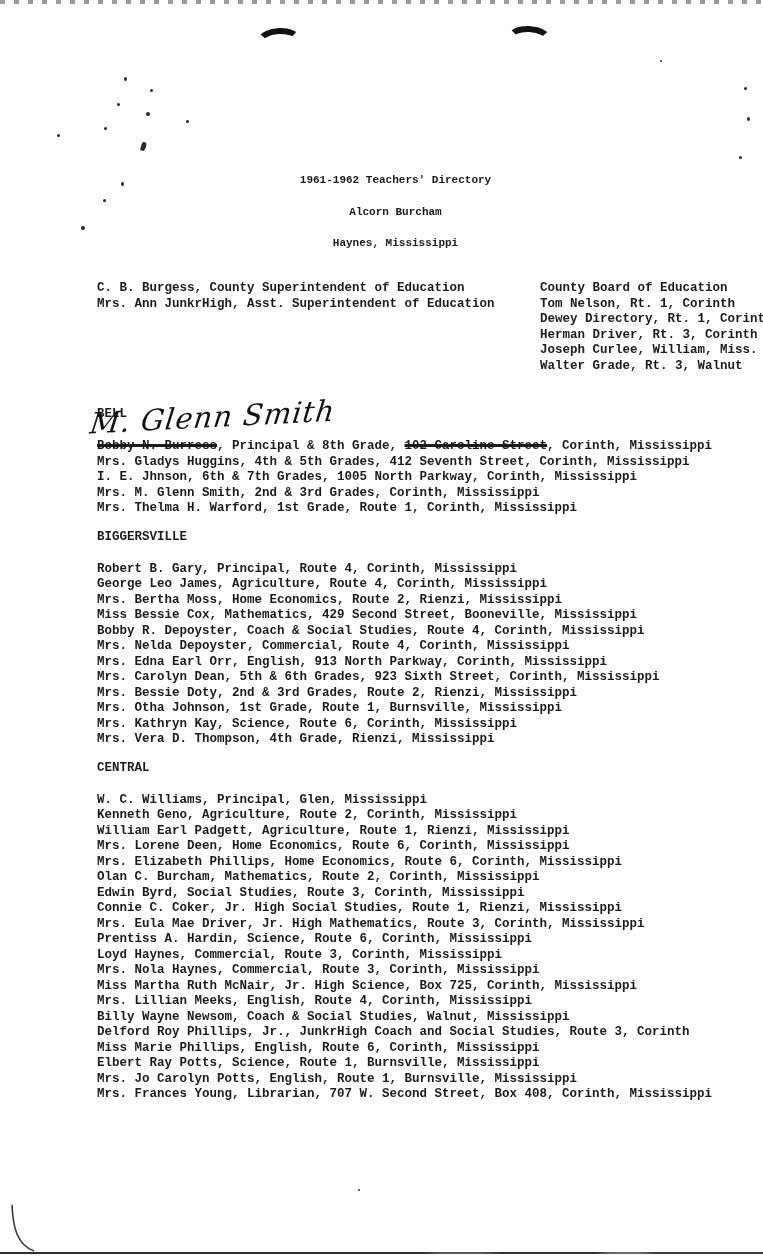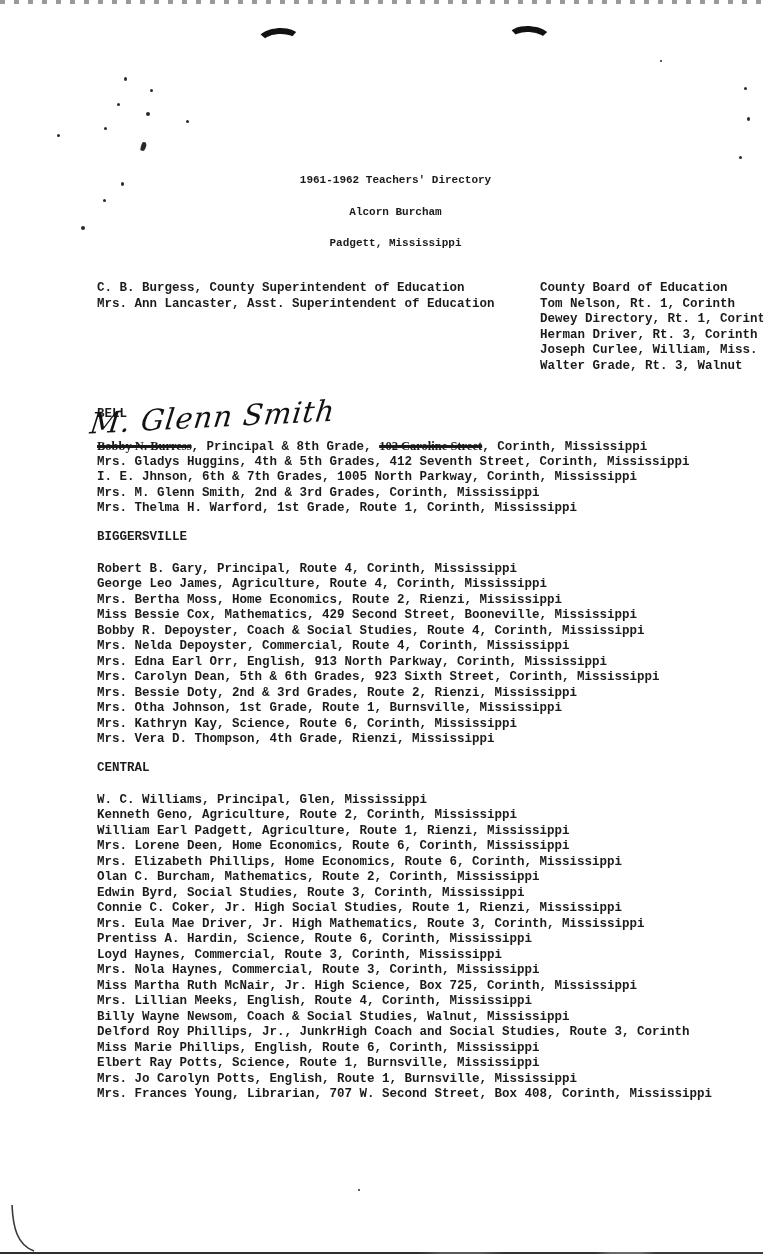"Padgett, Mississippi" div { text: Padgett -> Haynes }
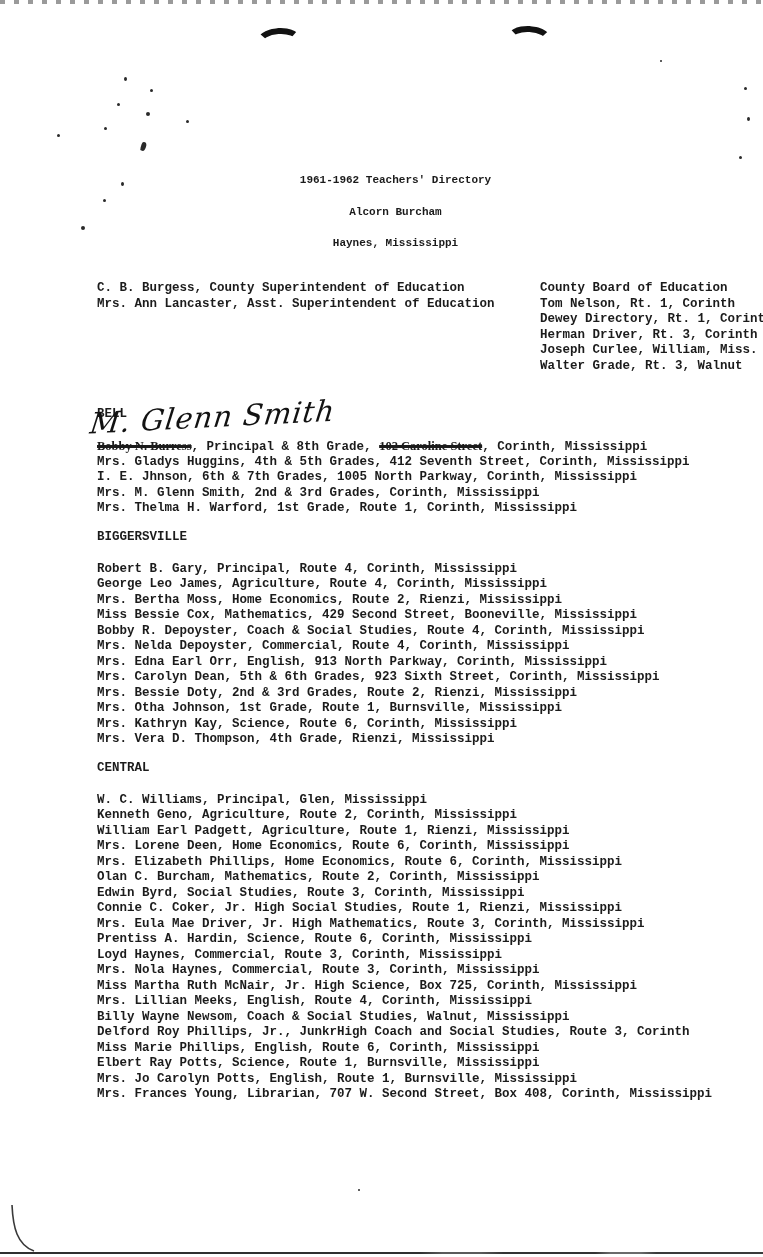"Mrs. Ann Lancaster, Asst. Superintendent" span { text: Lancaster -> JunkrHigh }
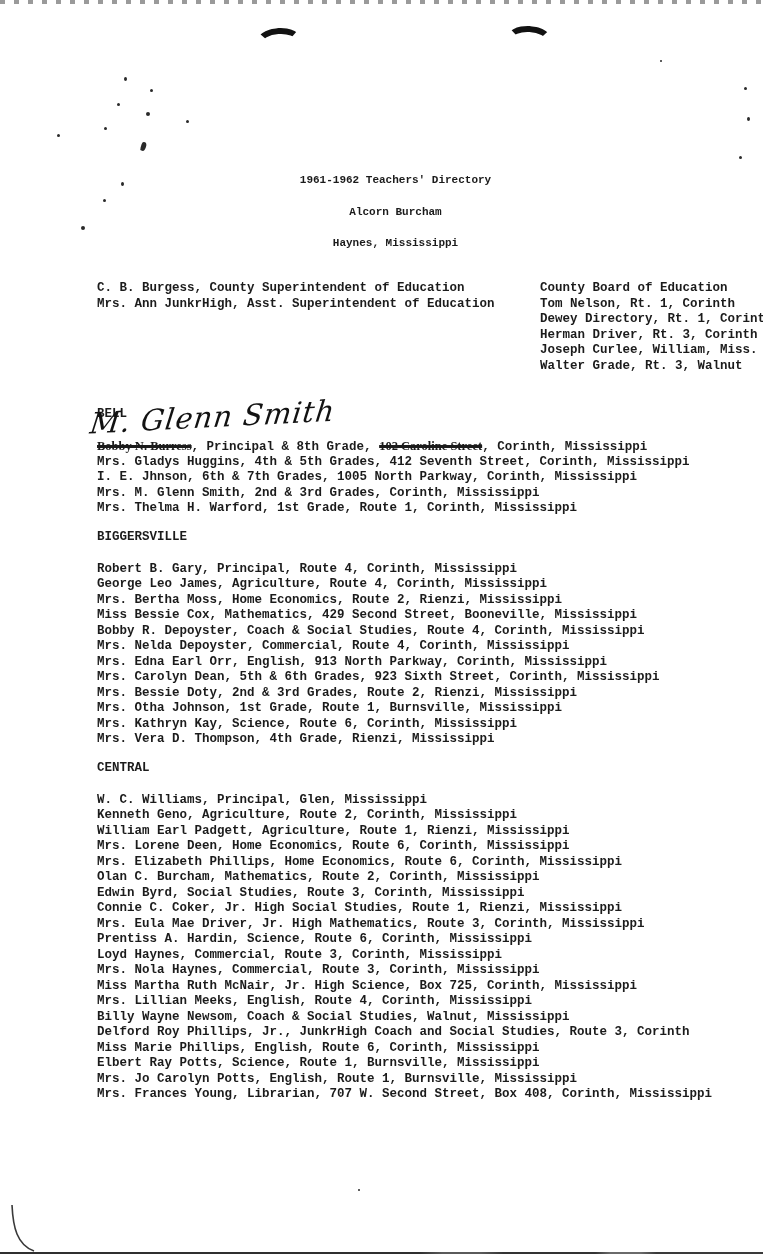"Bobby N. Burress" .struck { font-family: Liberation Serif, serif -> none }
